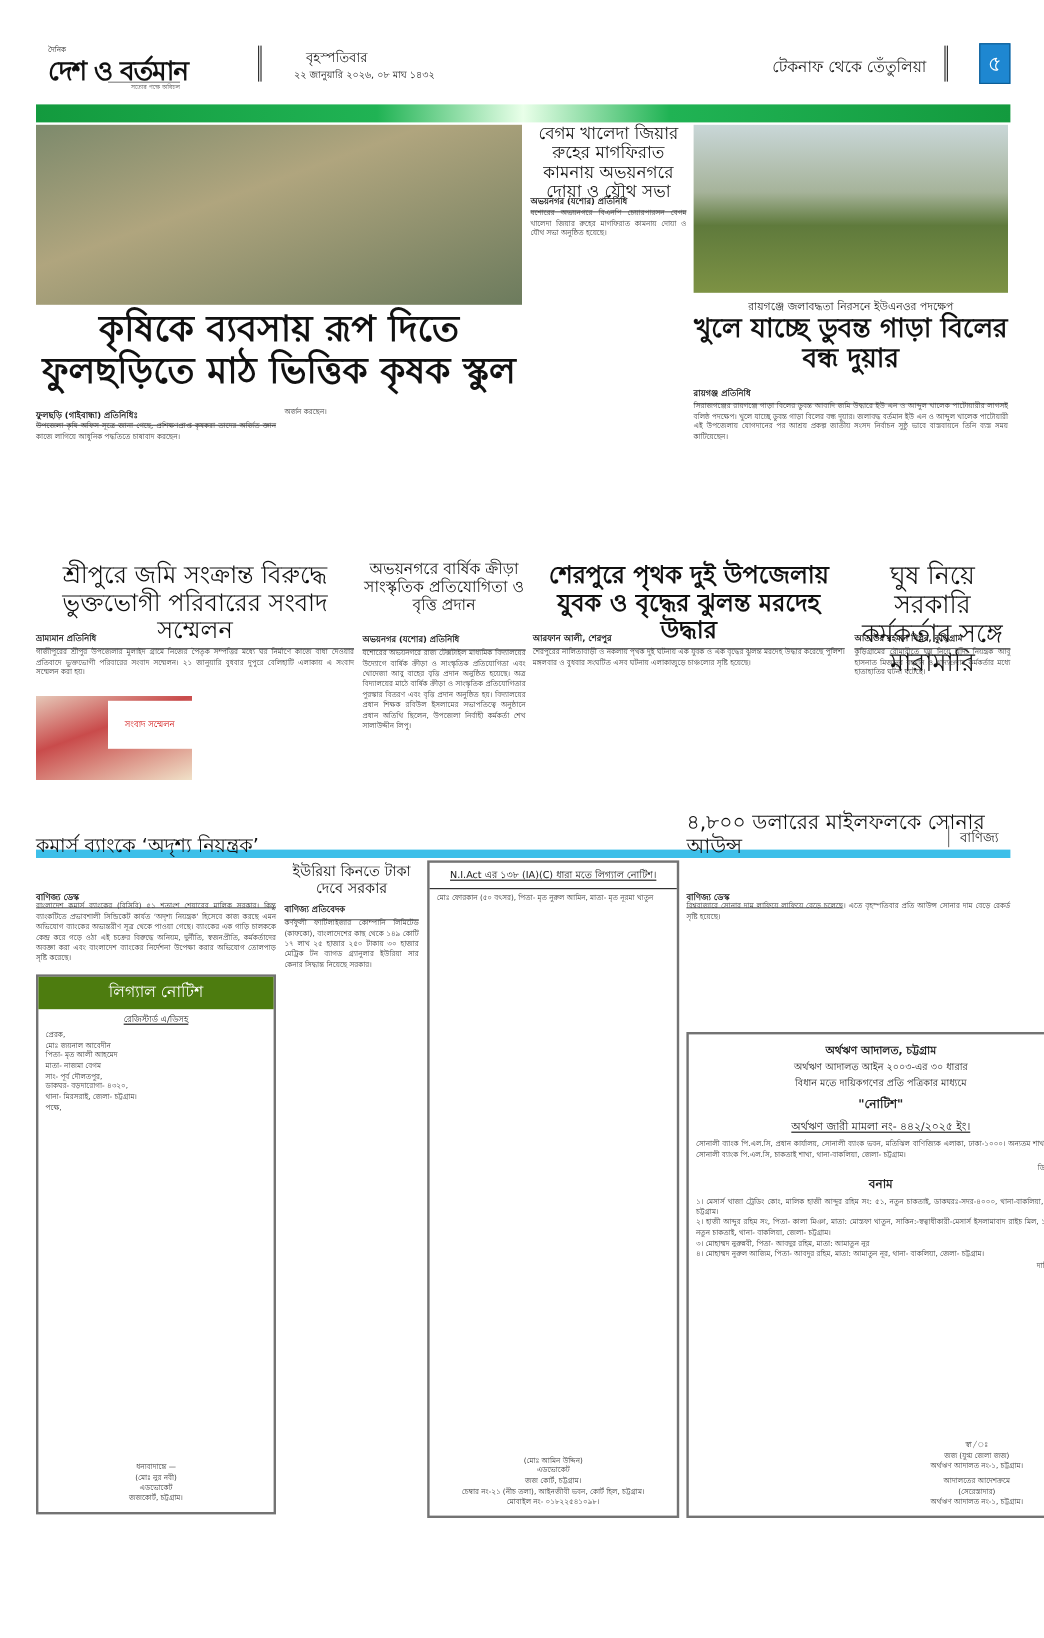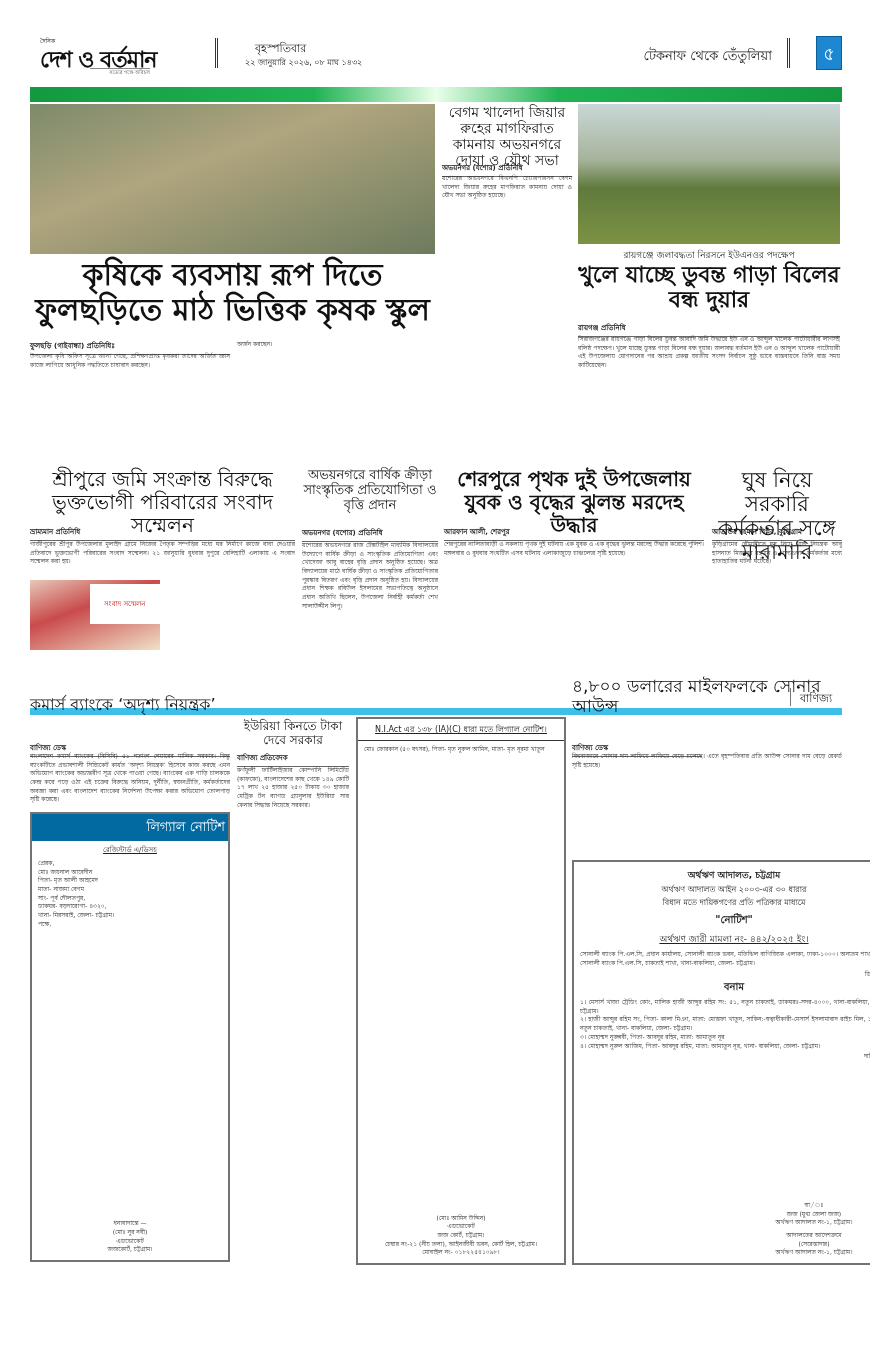"লিগ্যাল নোটিশ" .black-hdr { background: #0369a1 -> #4d7c0f; text-align: right -> center }
